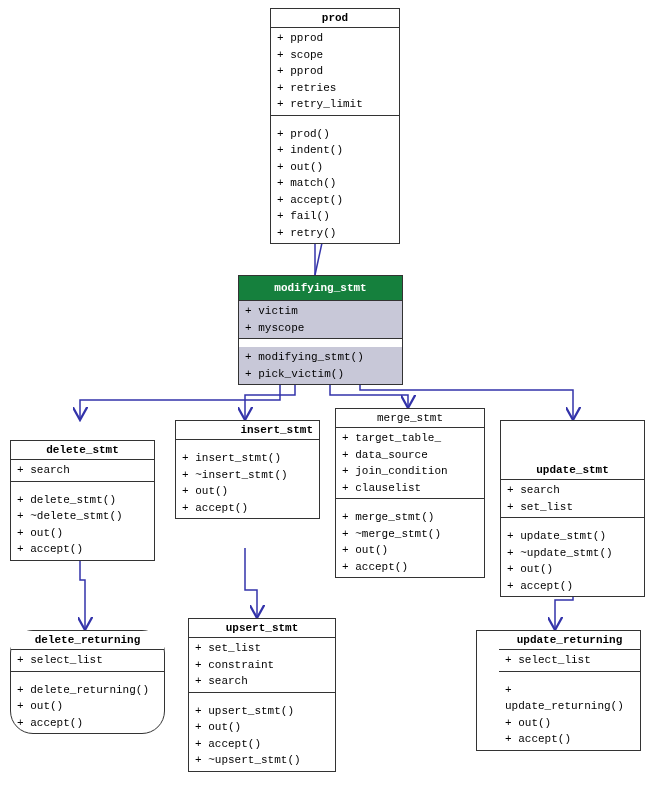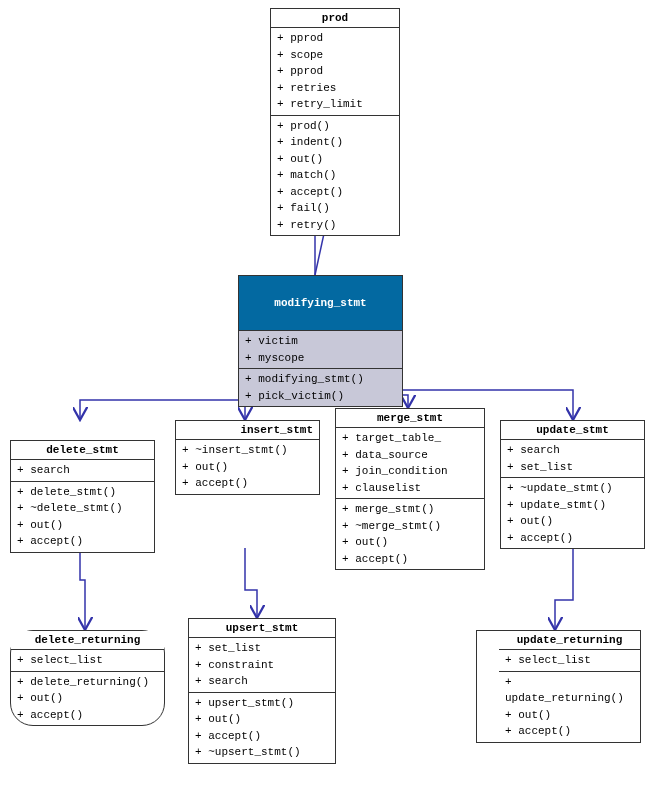"+ prod()" .uml-box-section:last-child { margin-top: none -> 8px }
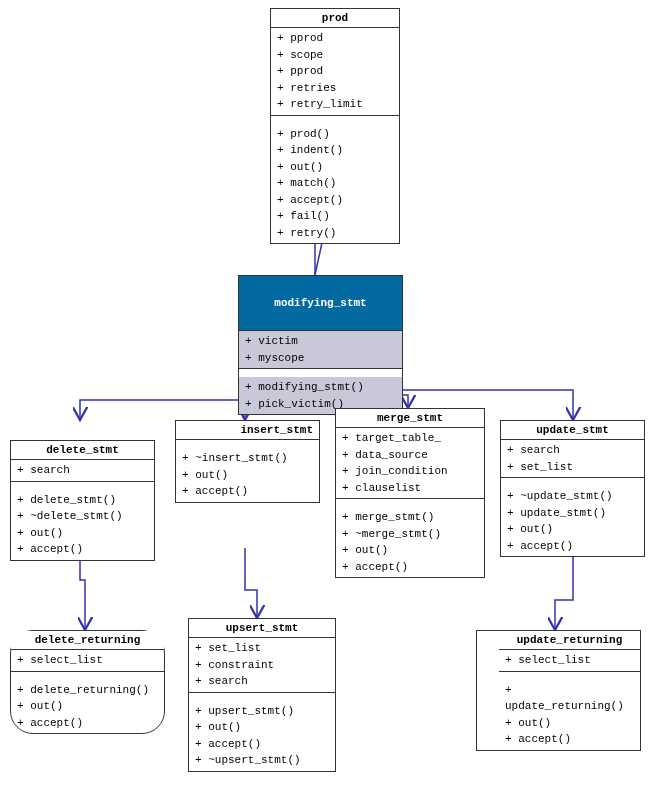"modifying_stmt" div.uml-box-header { background: #0369a1 -> #15803d; padding: 21px 6px -> 6px 6px }
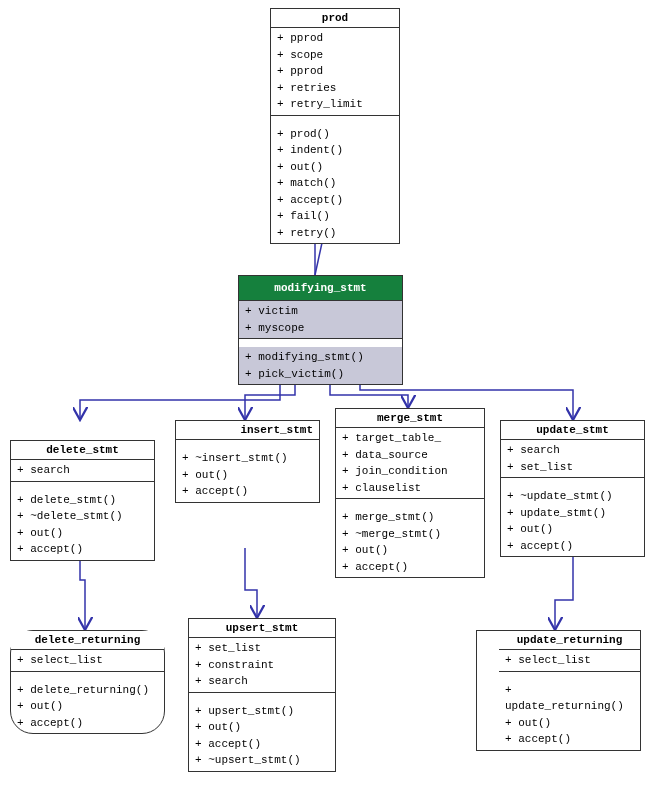"merge_stmt" div.uml-box-header { font-weight: bold -> normal }
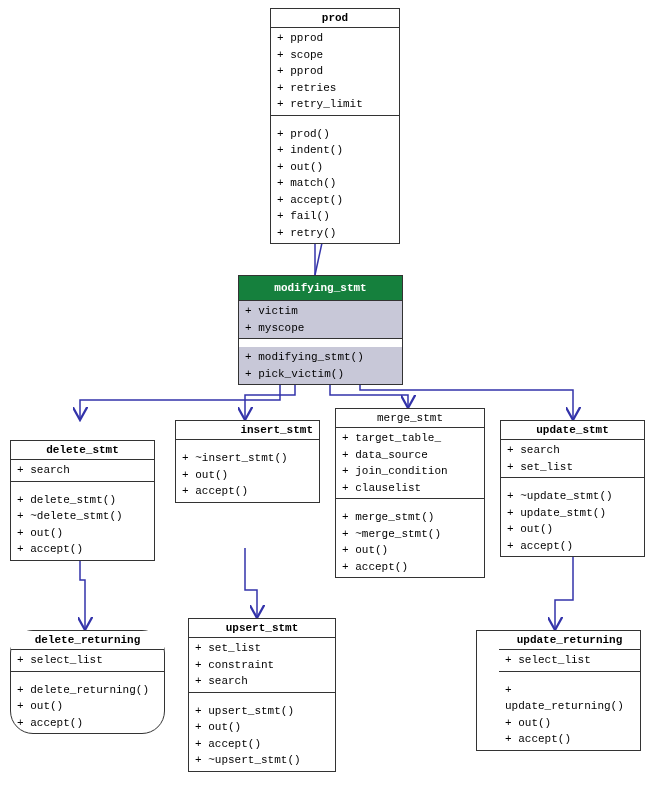"+ insert_stmt()" div { html: none -> <div>+ insert_stmt()</div> }
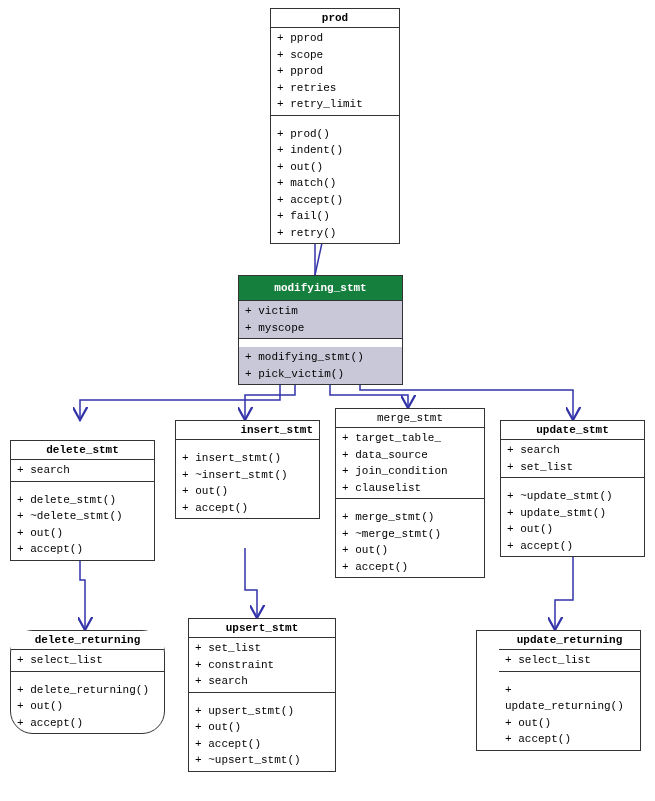"update_stmt" div.uml-box-header { margin-top: none -> 40px }
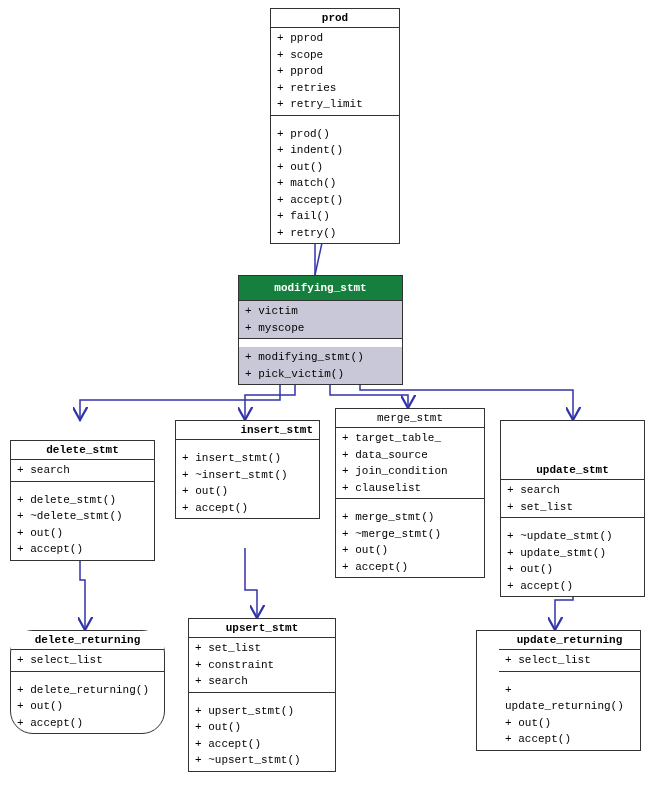"+ ~update_stmt()" div { order: before "+ update_stmt()" -> after "+ update_stmt()" }
